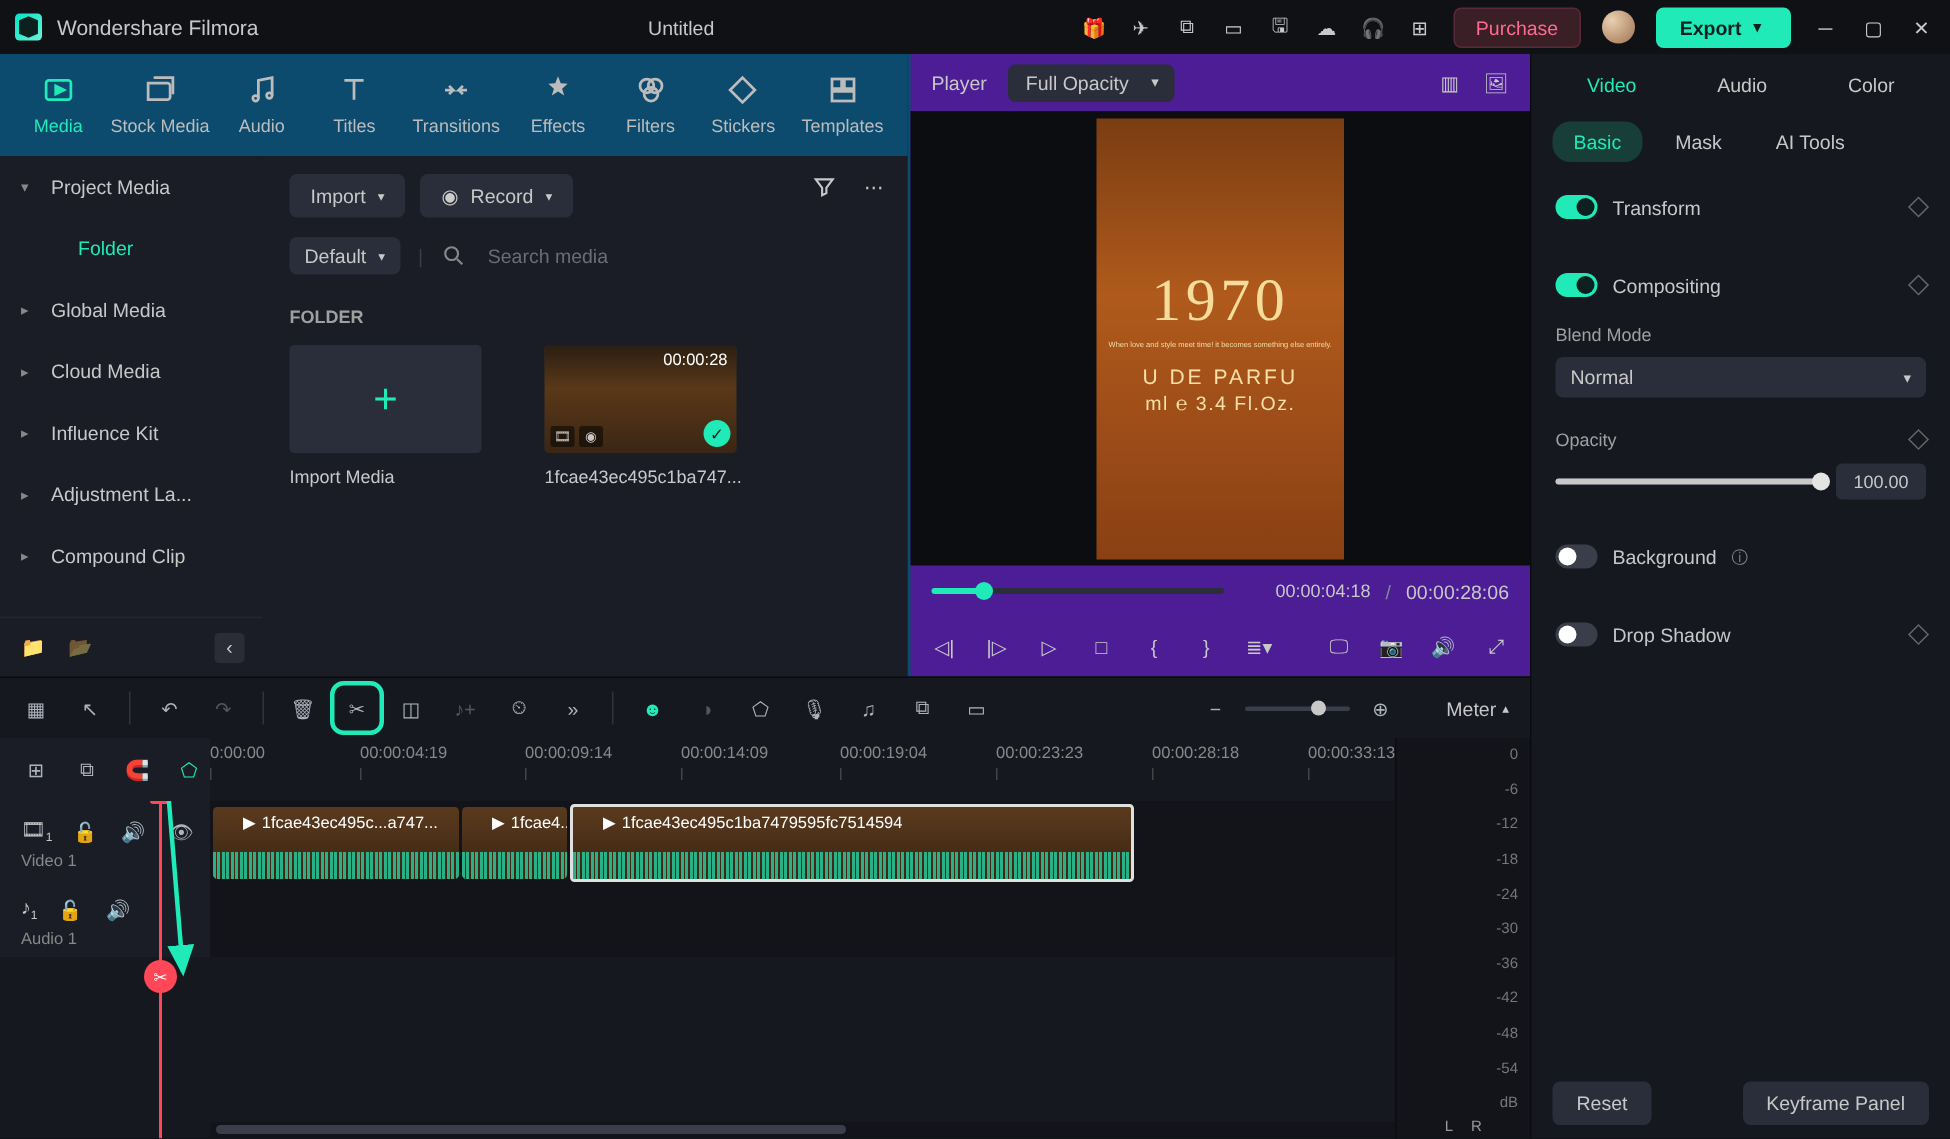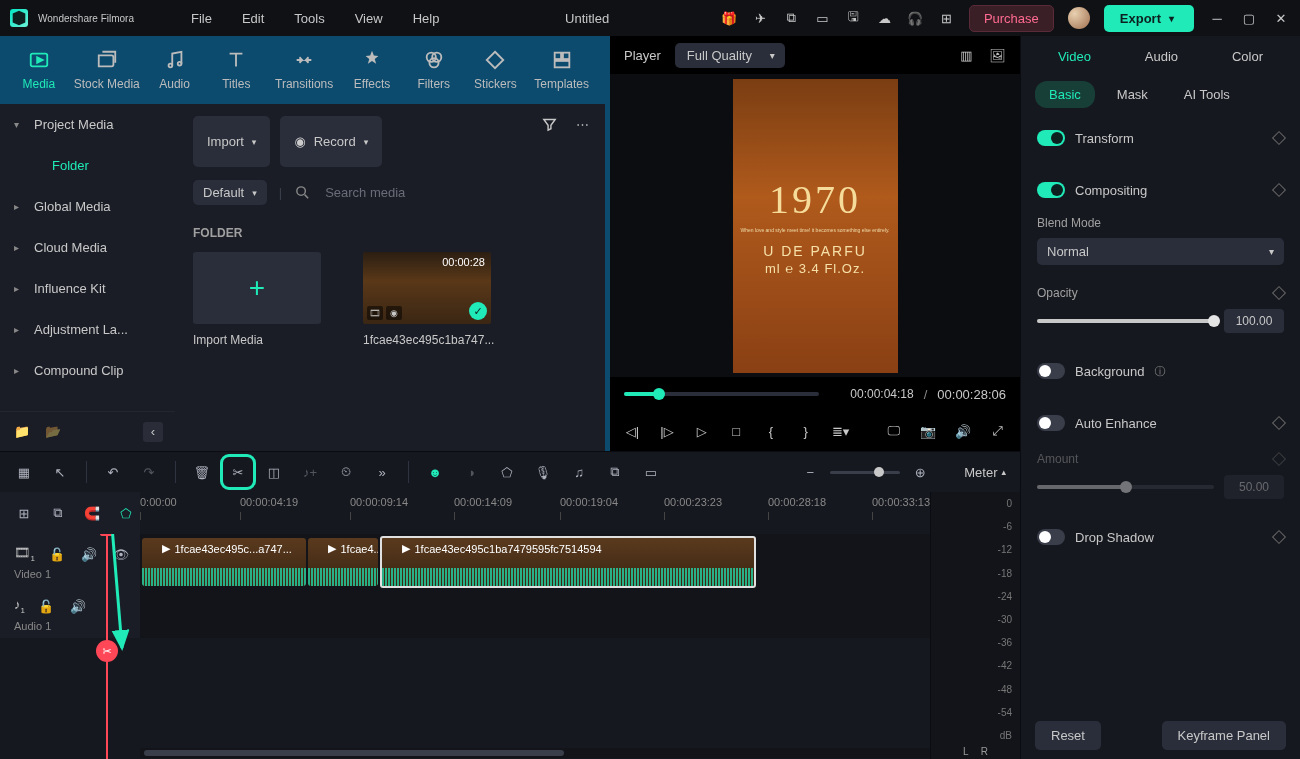"Wondershare Filmora" .app-title { font-size: 10px -> 14px; margin-right: 39px -> 15px }
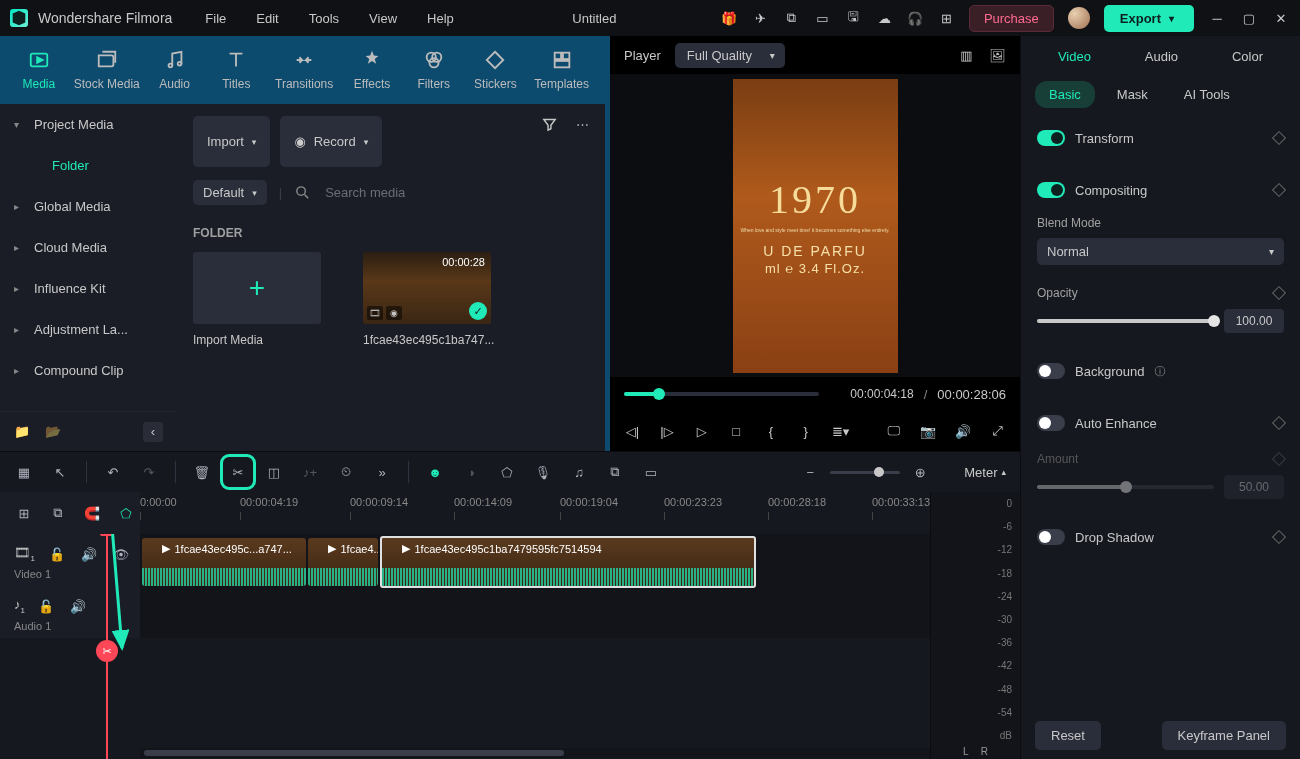"File" div.menu { html: <div> <div>File</div> <div>Edit</div> <div>Tools</div> <div>View</div> <div>Help</div> </div> -> none }
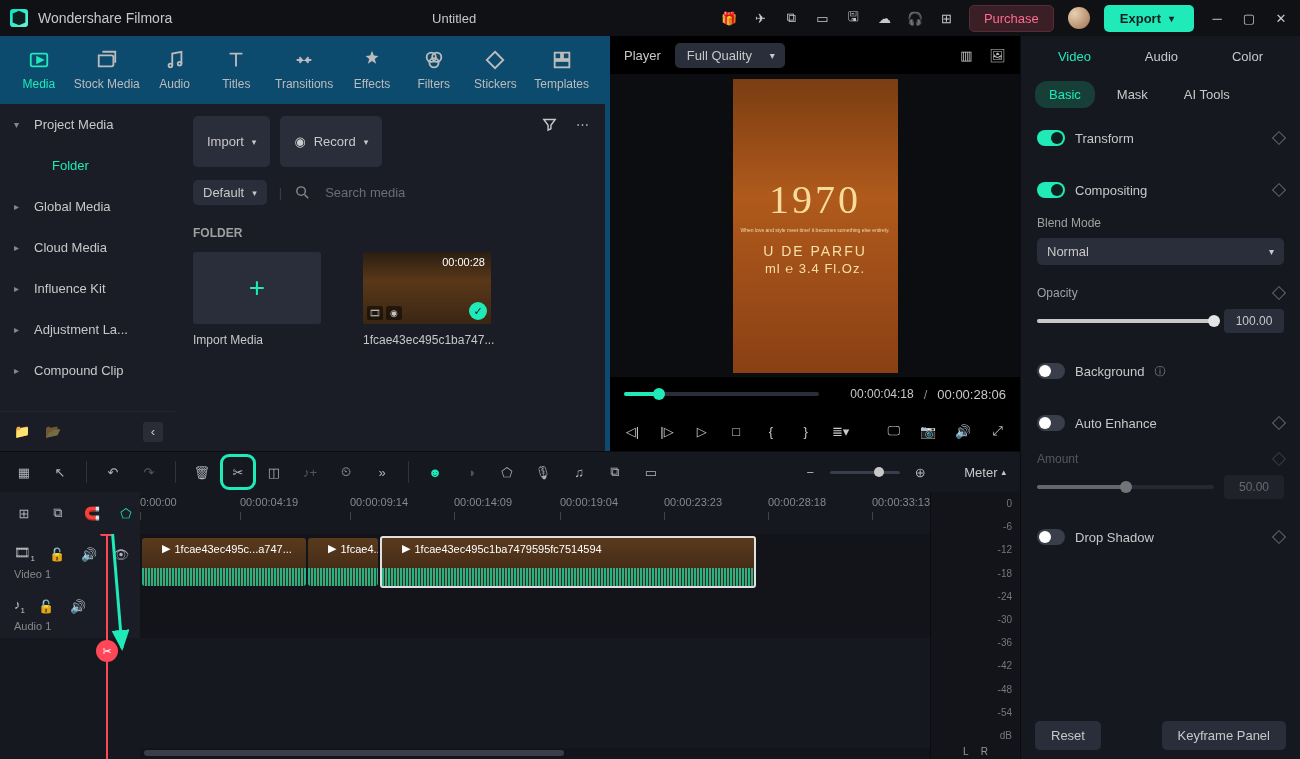"Player" .player-panel { background: #000000 -> #4c1d95; border-left: 5px solid #0c4a6e -> 2px solid #0c4a6e }
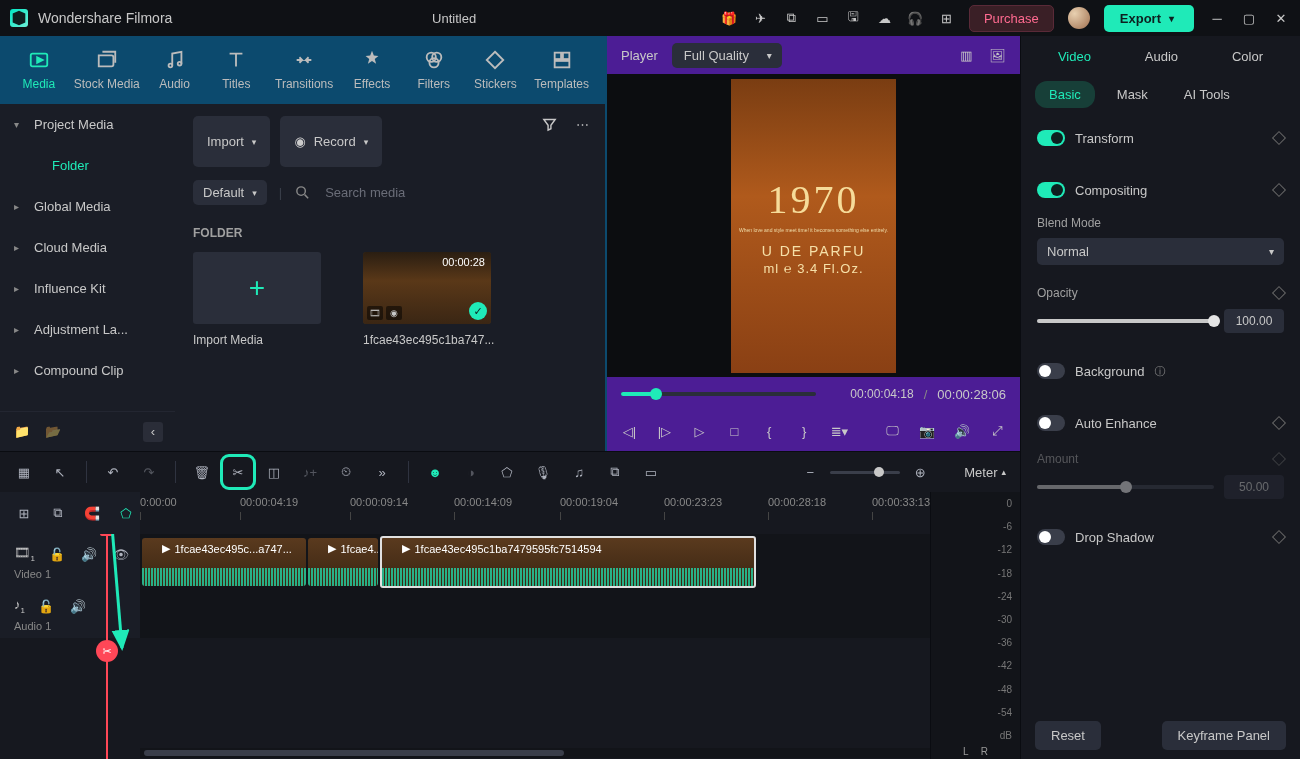"Full Quality" span { text: Quality -> Opacity }
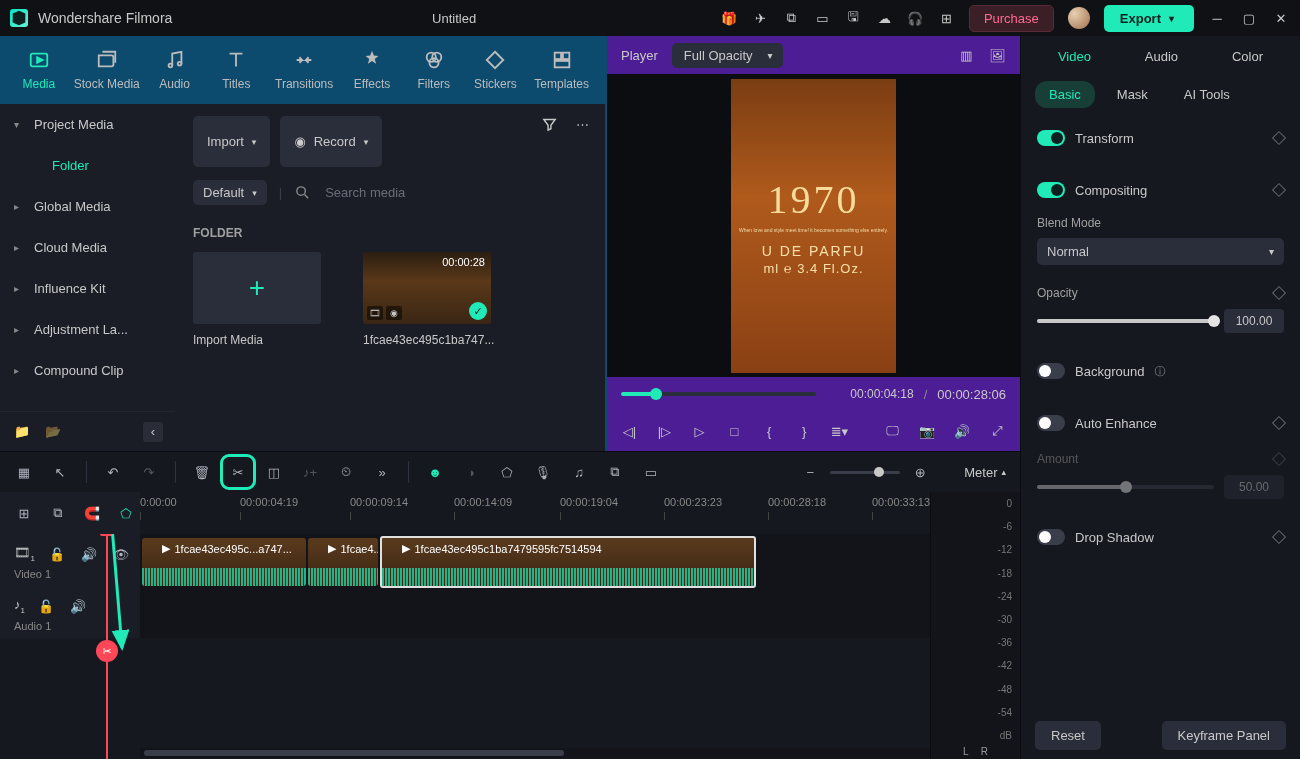"Import" .pill { padding: 18px 14px -> 7px 14px }
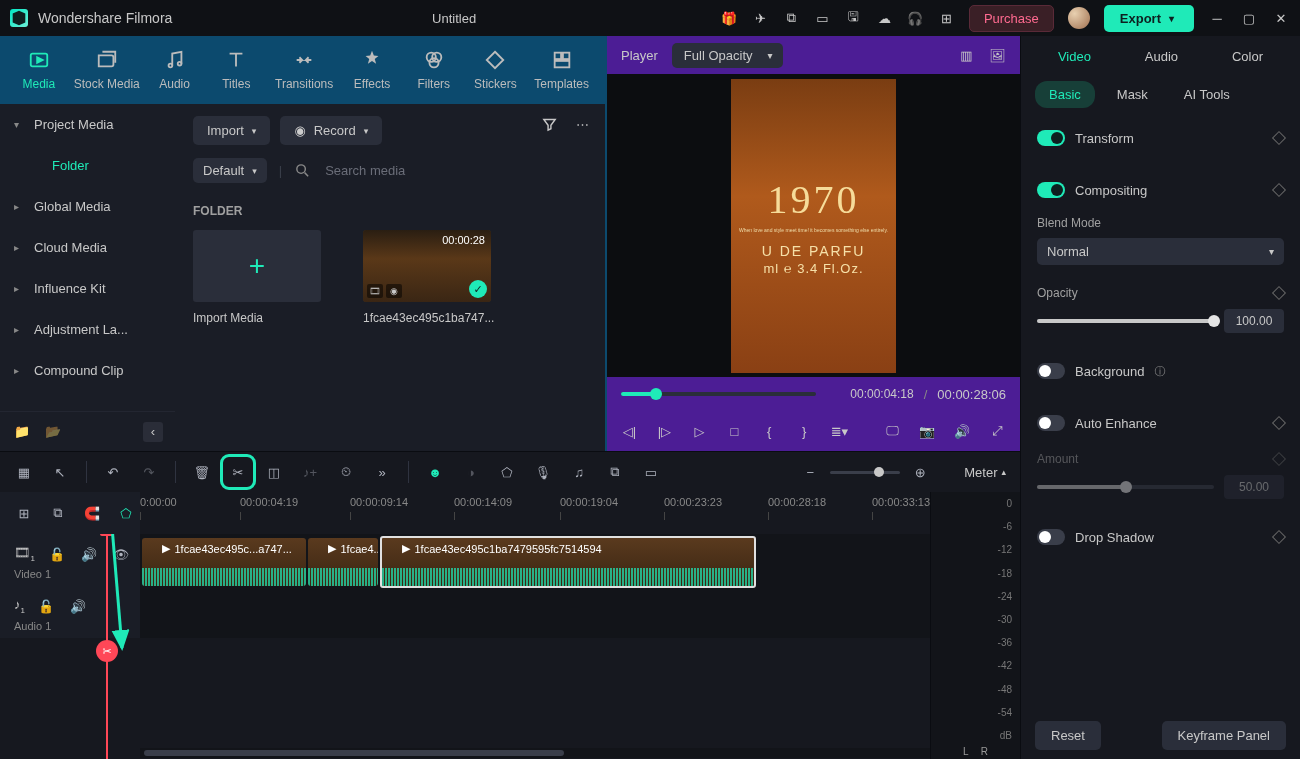"Auto Enhance" div.prop-section { html: <div> <div> <div> <div></div> </div> <span>Auto Enhance</span> <div></div> </div> <div> <span>Amount</span> <div></div> </div> <div> <div> <div></div> <div></div> </div> <div>50.00</div> </div> </div> -> none }
